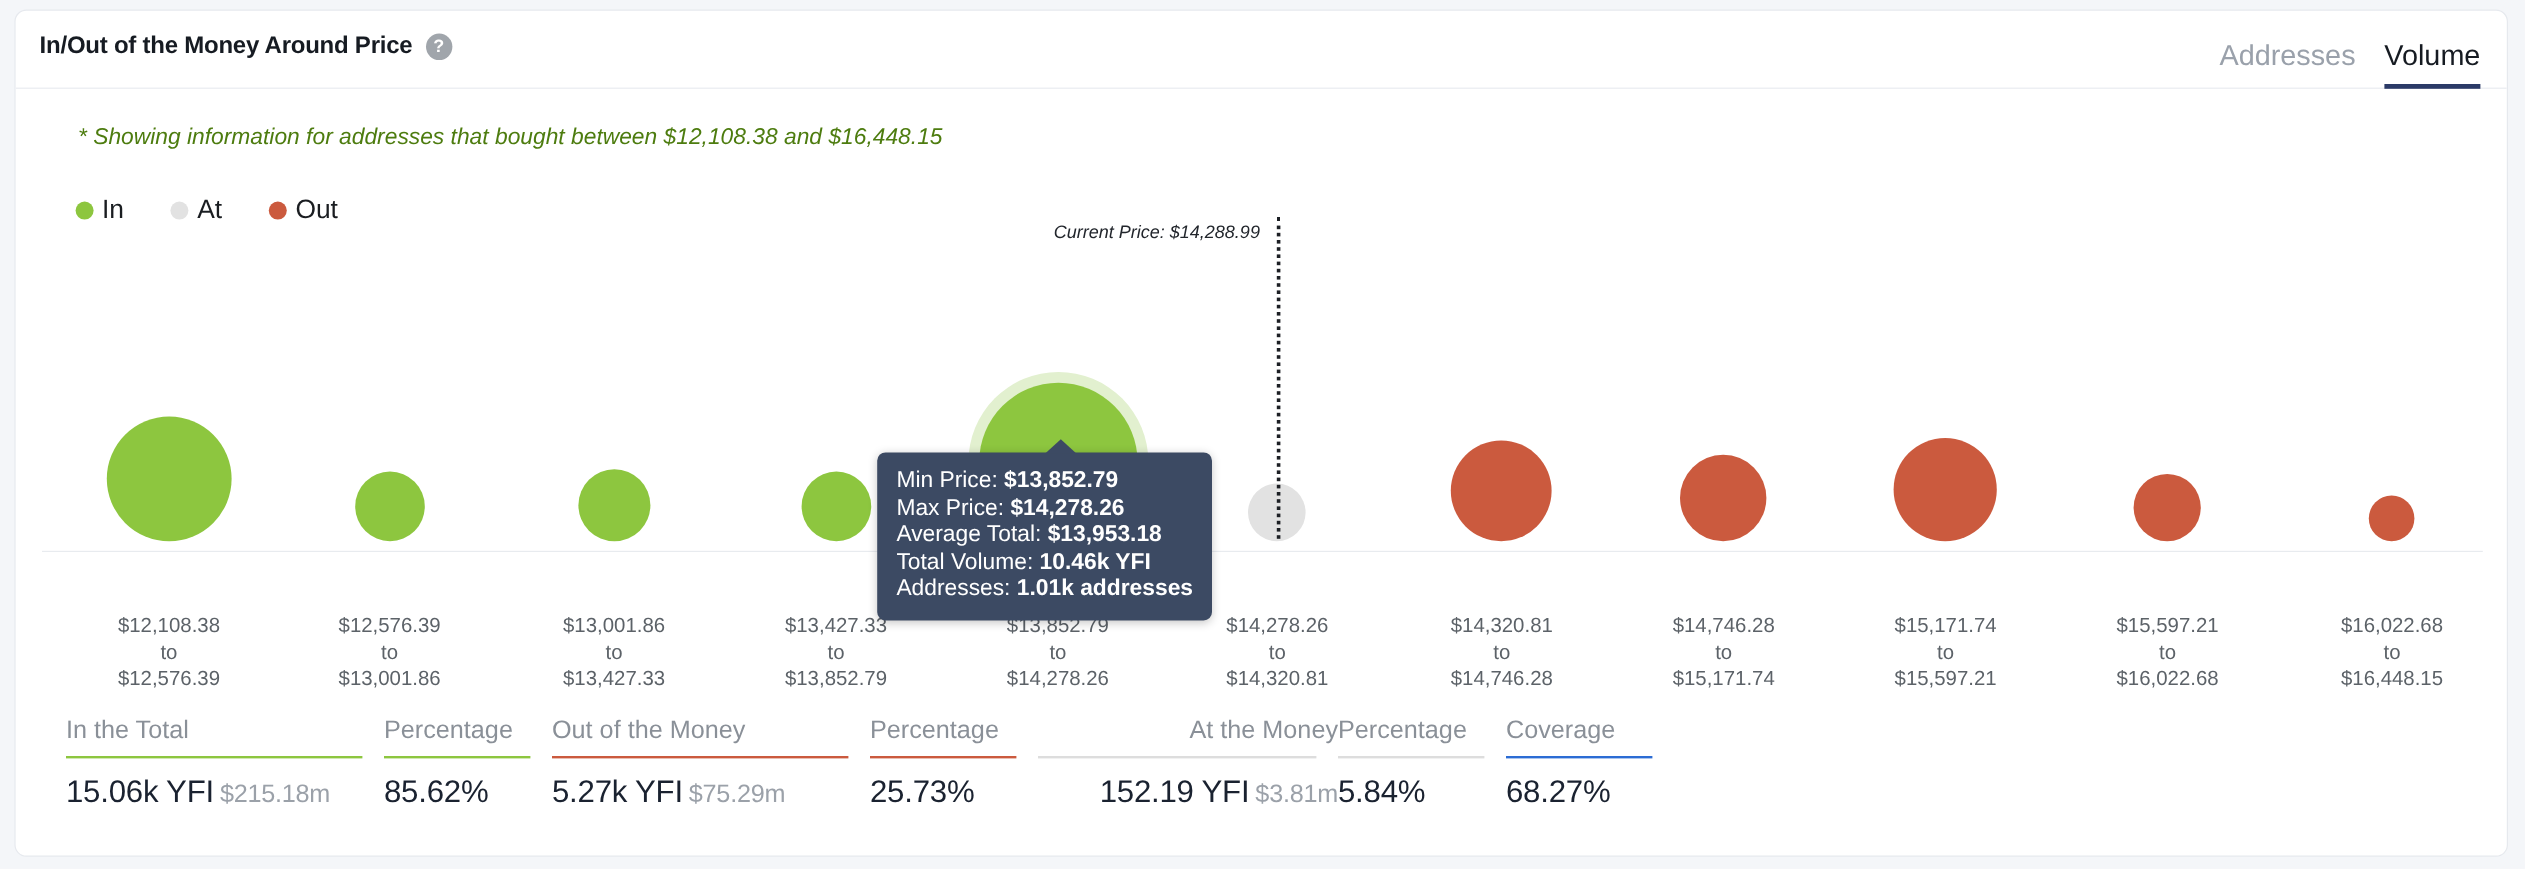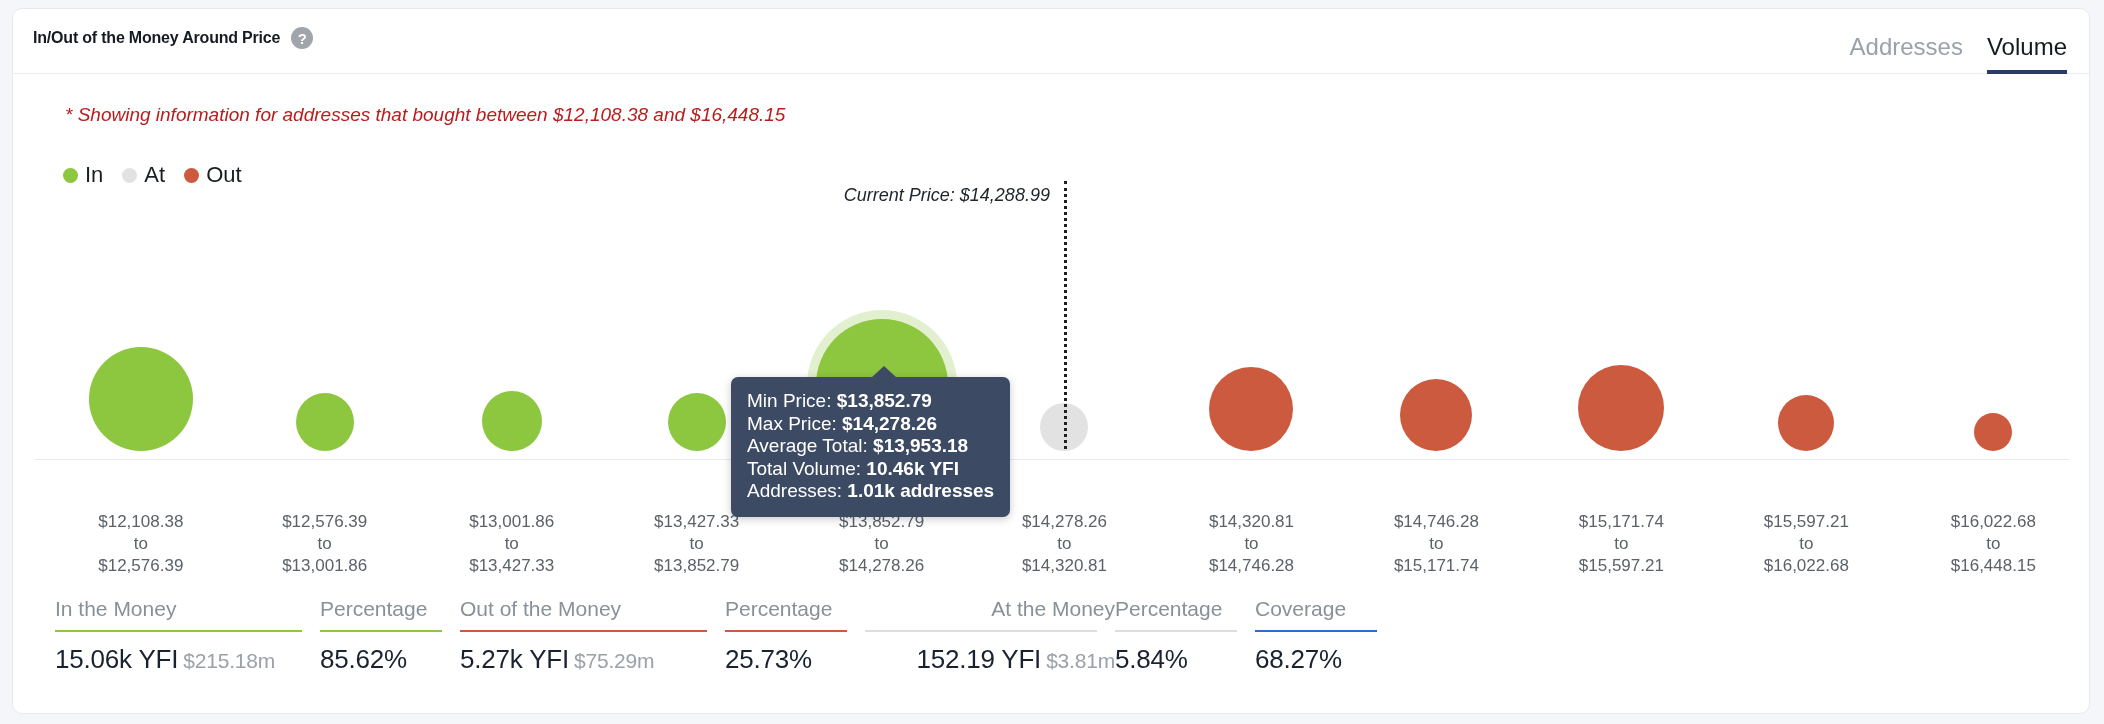"In/Out of the Money Around" .card-title { font-size: 16px -> 20px }
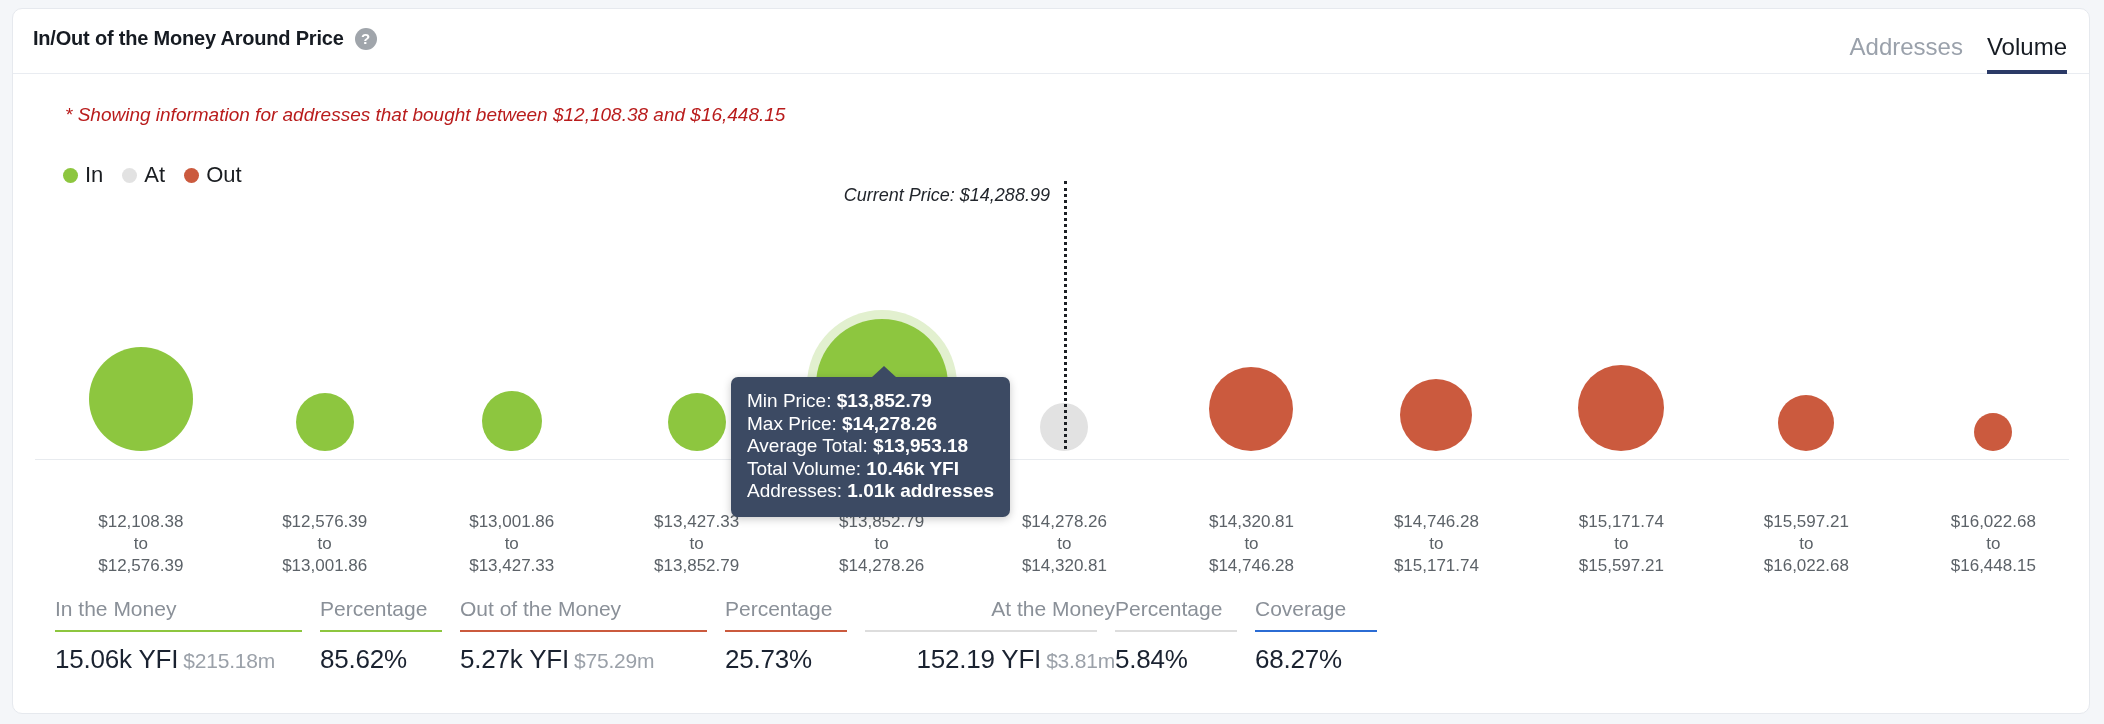"* Showing information for addresses" .note { color: #b91c1c -> #4d7c0f }
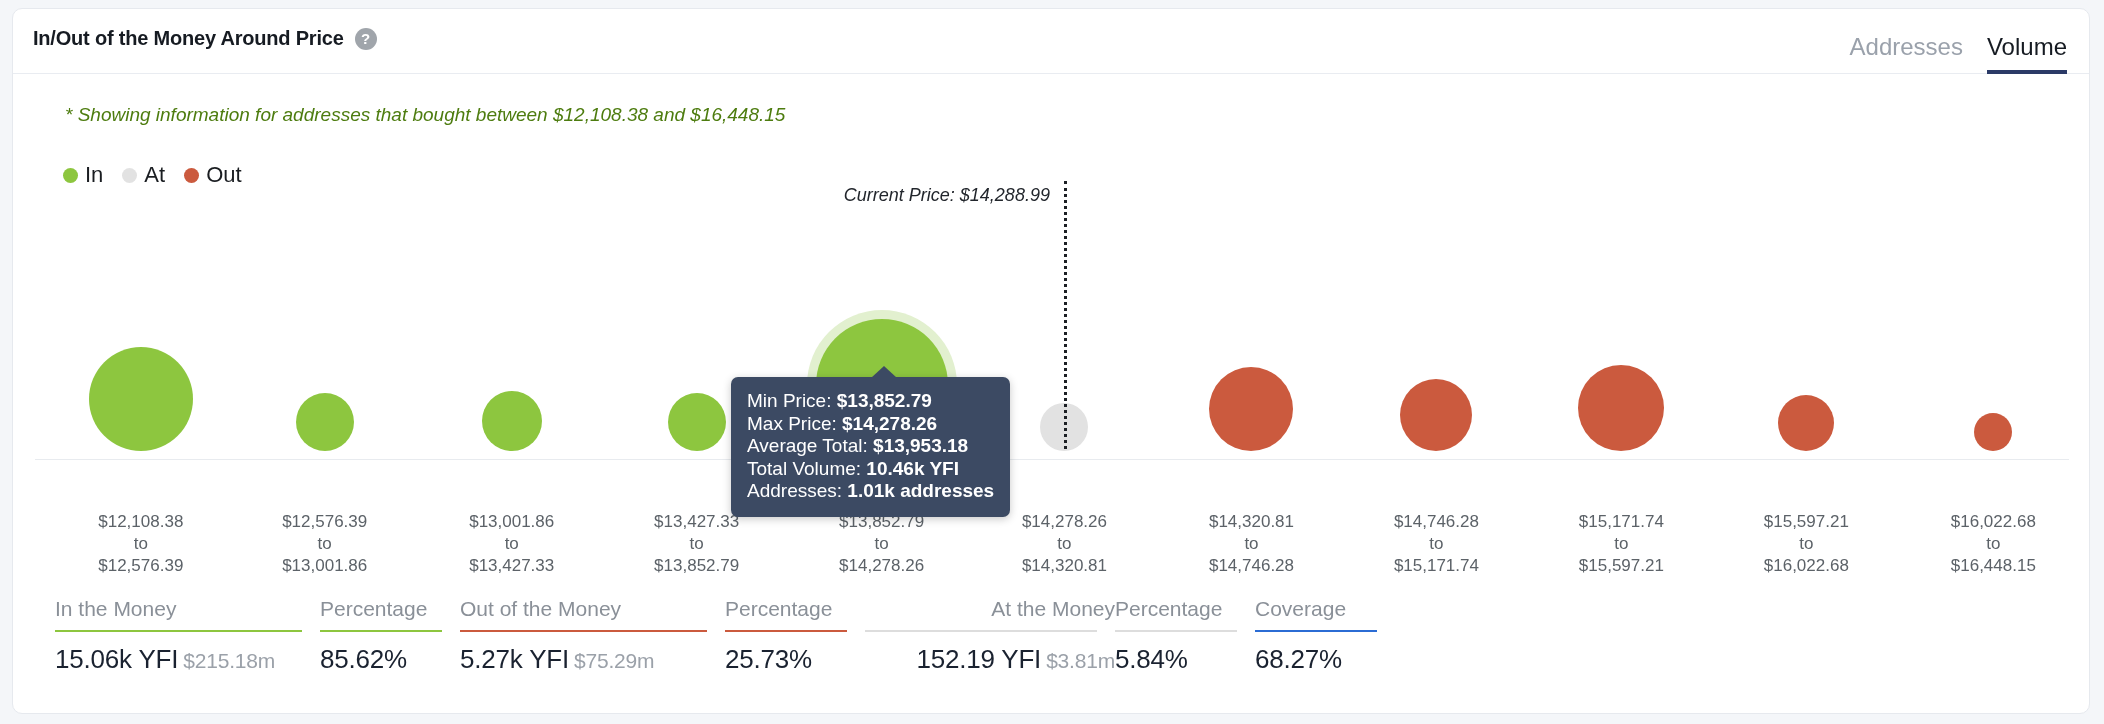"In" .legend { gap: 1px -> 21px }
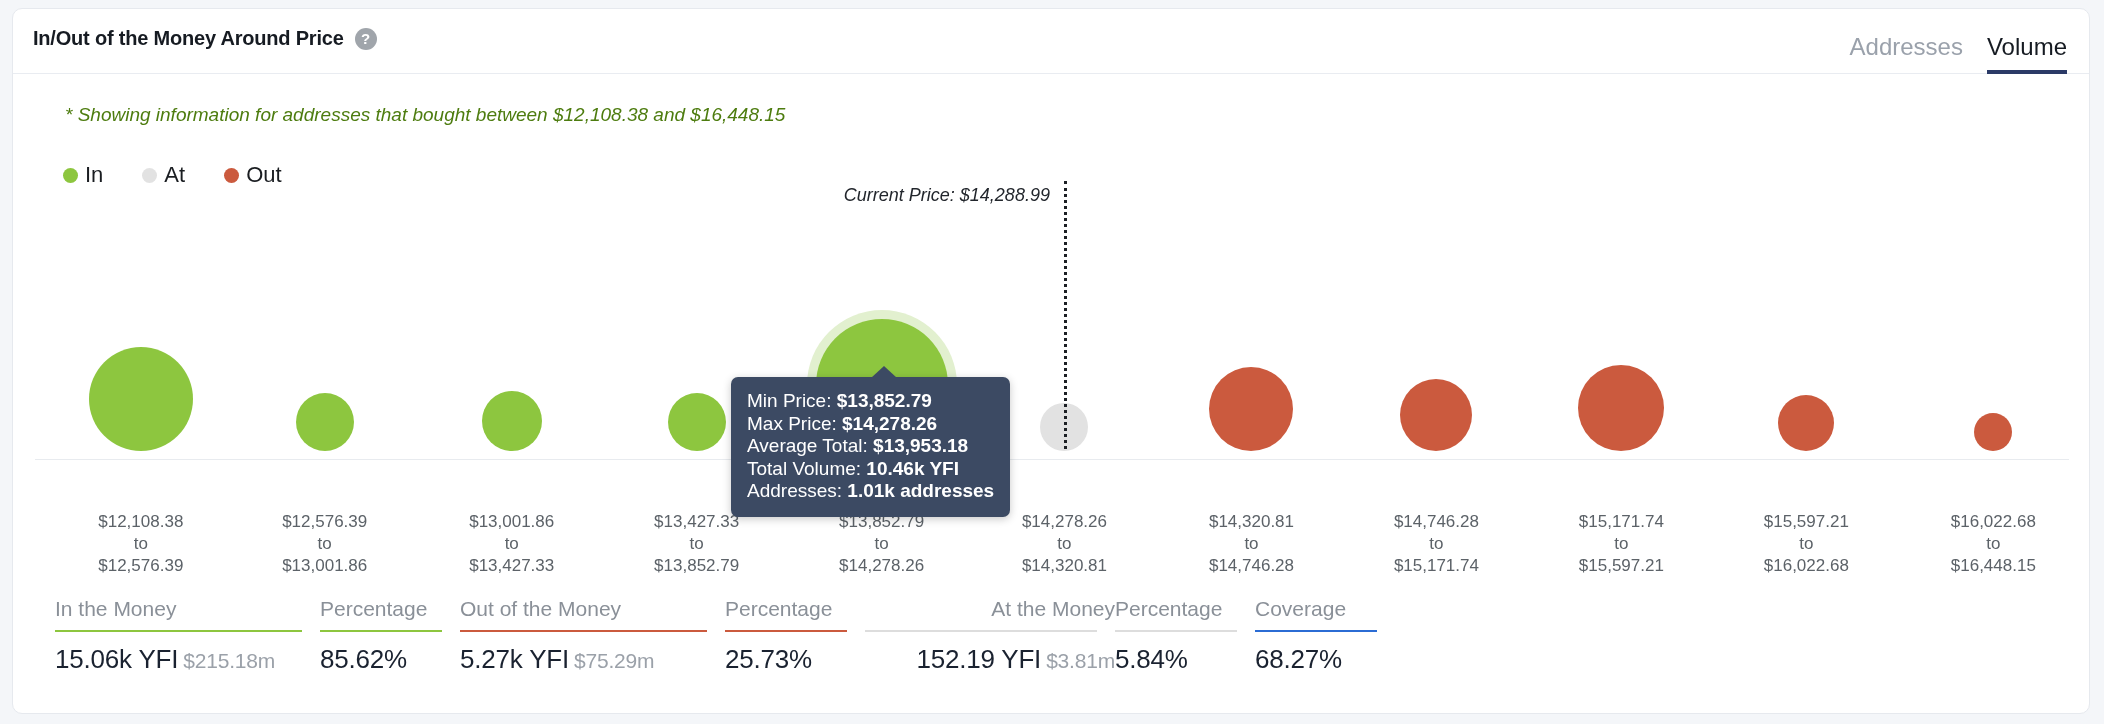"Current Price: $14,288.99" .current-price-label { font-size: 18px -> 15px }
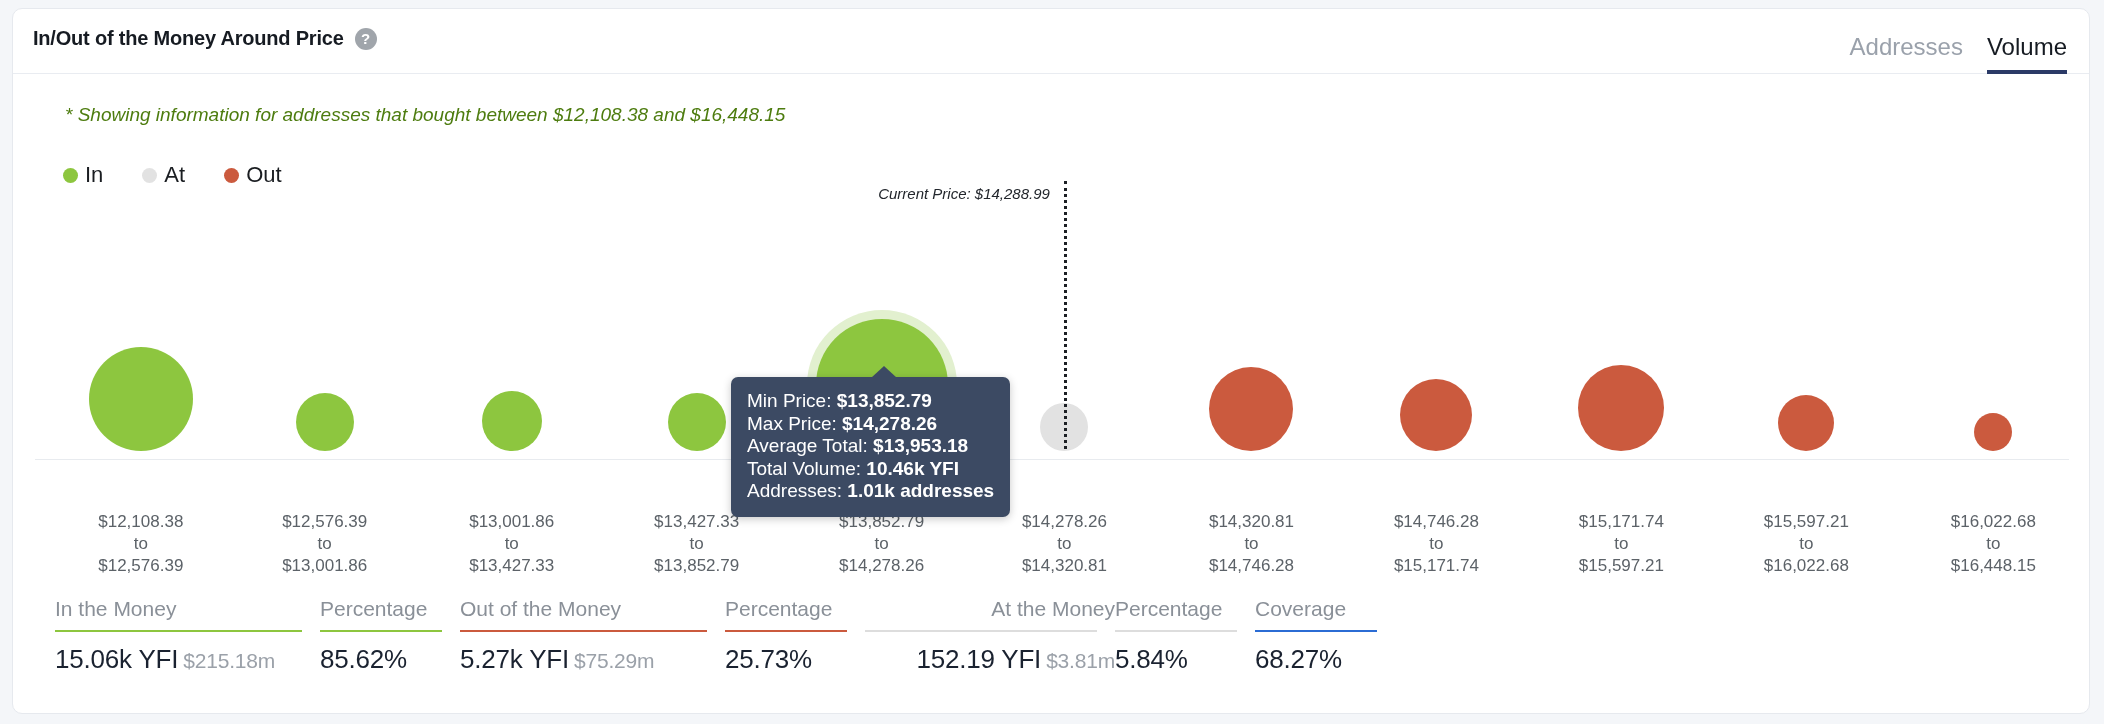"In the Money" div.stat-label { text: Money -> Total }
